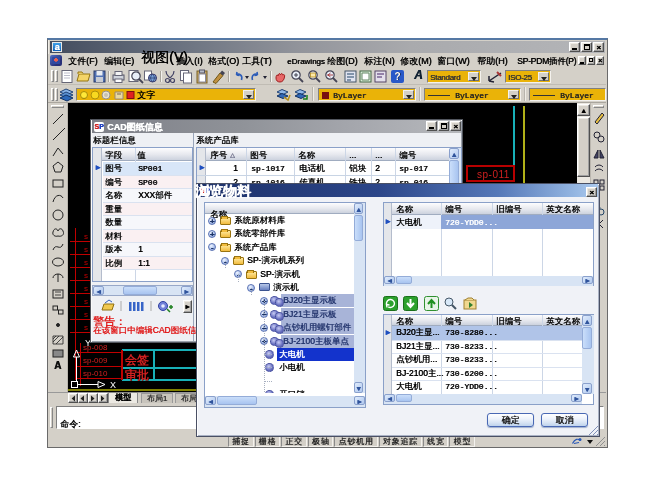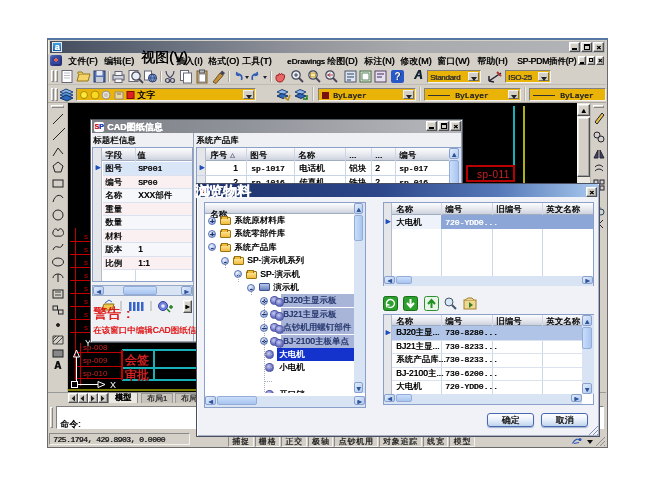"警告：" div.a { font-size: 14px -> 11px; top: 308px -> 316px }
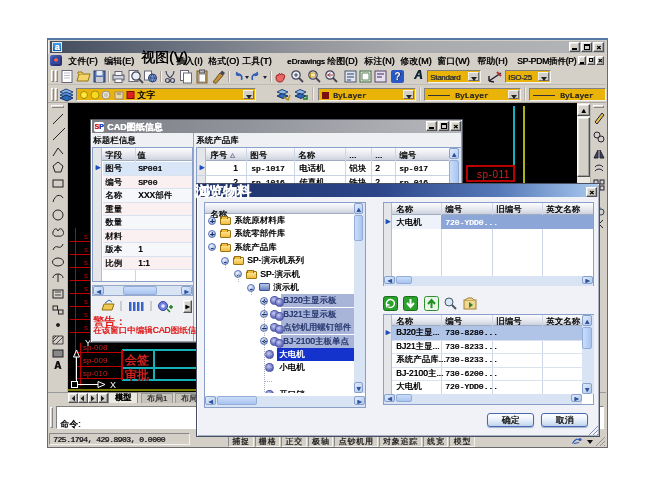"系统产品库..." div.trow { text: 系统产品库 -> 点钞机用 }
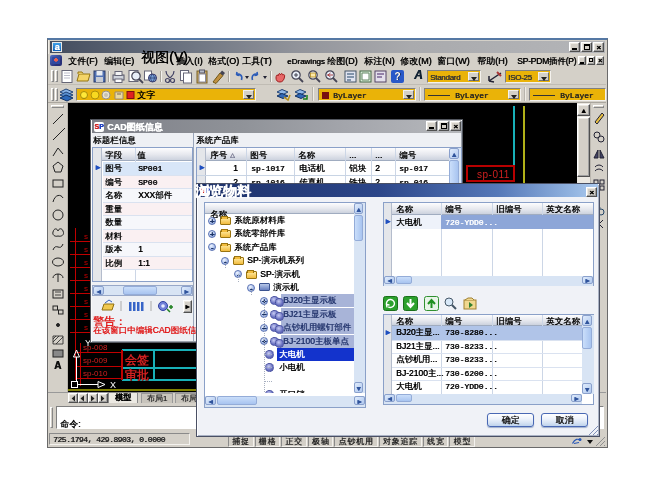"725.1794, 429.8903, 0.0000" div.a { html: <div>725.1794, 429.8903, 0.0000</div> -> none }
